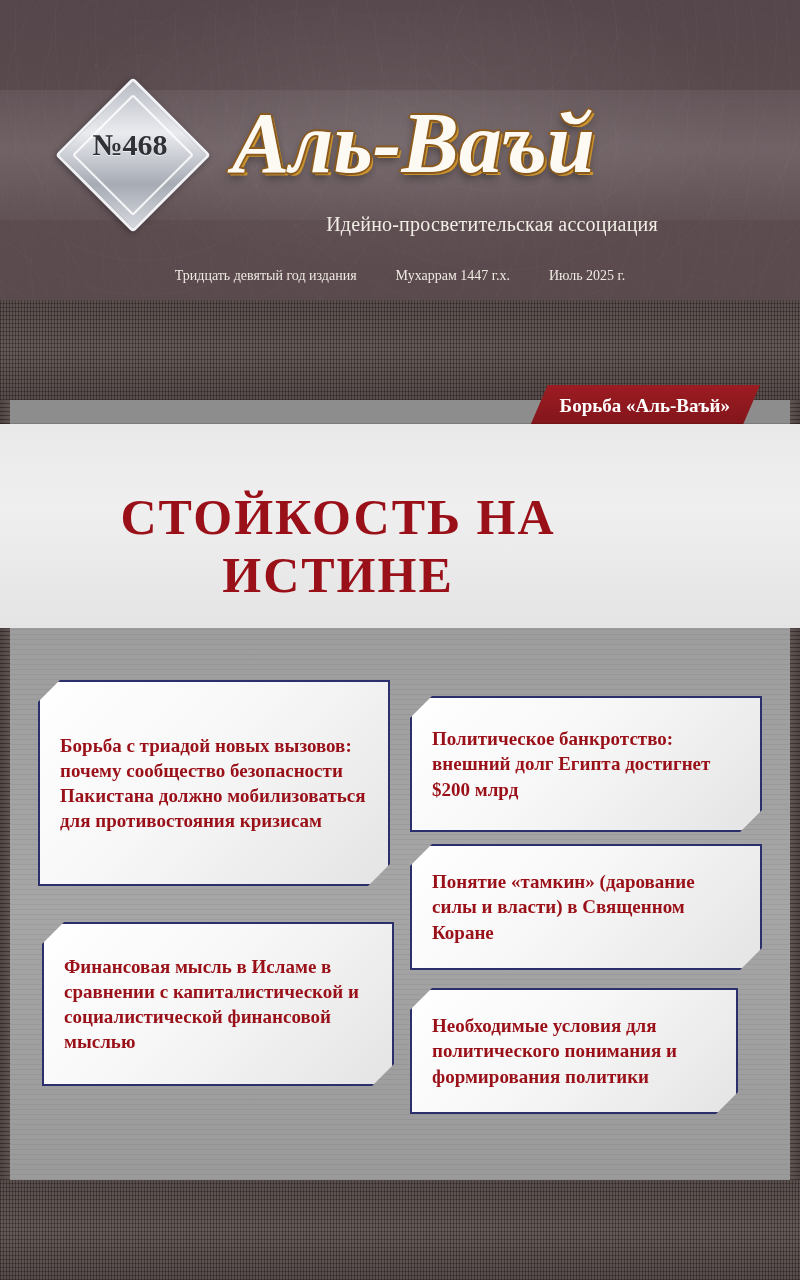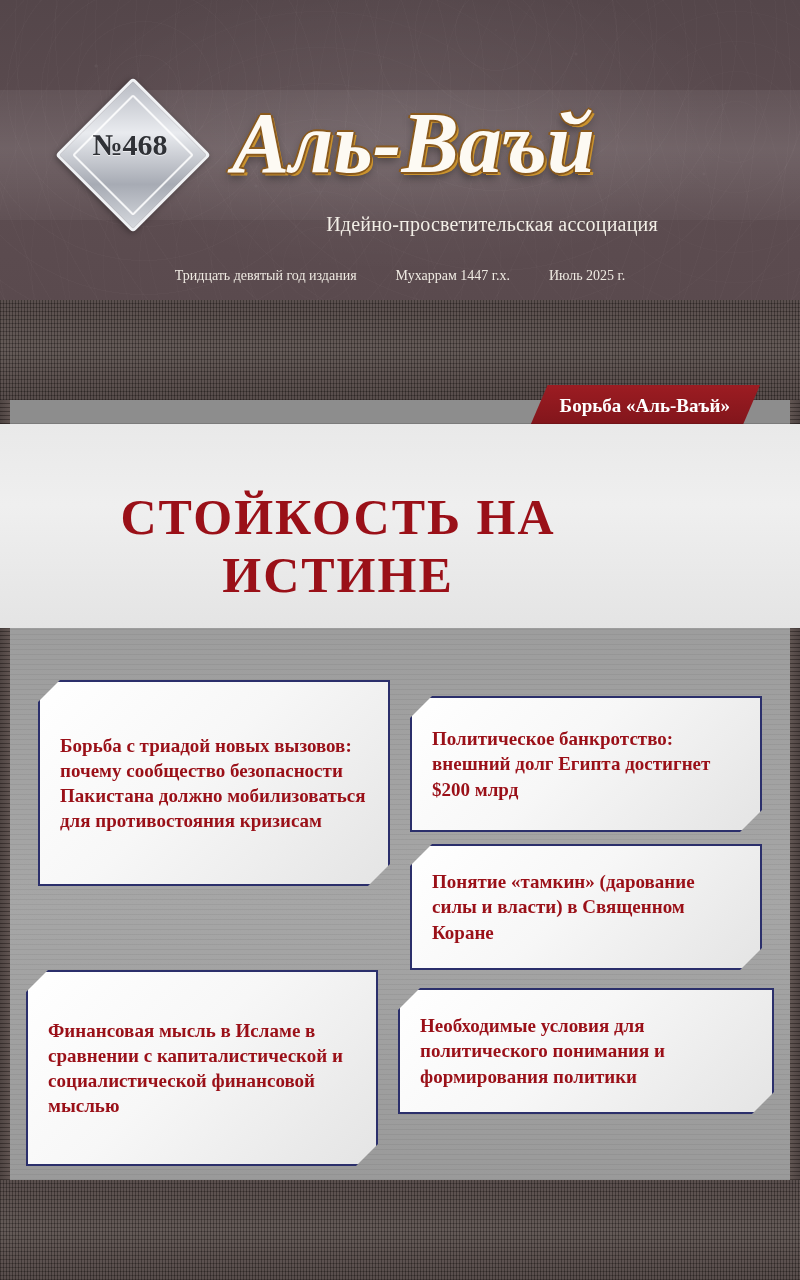"Финансовая мысль в Исламе в" .tag-4 { height: 196px -> 164px; left: 16px -> 32px; margin-top: 48px -> none }
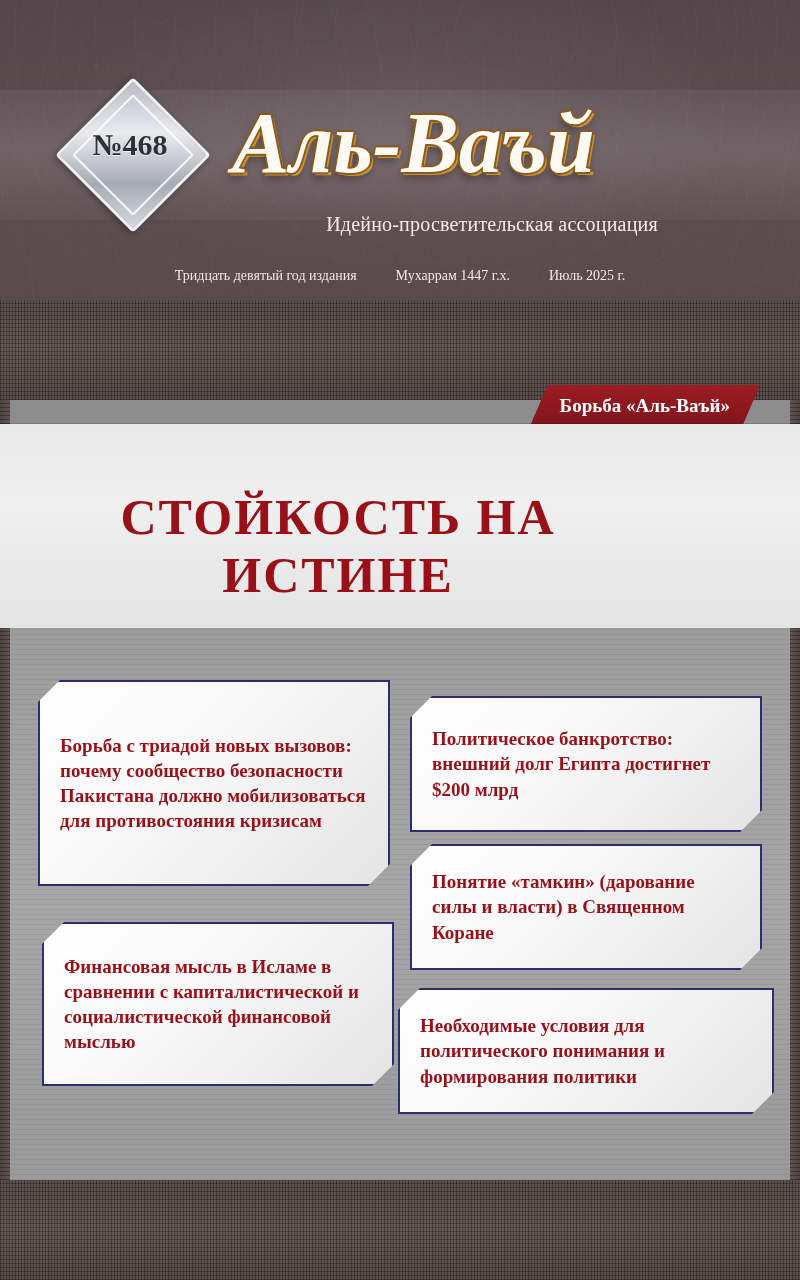"Необходимые условия для политического" .tag-5 { left: 388px -> 400px; width: 376px -> 328px }
